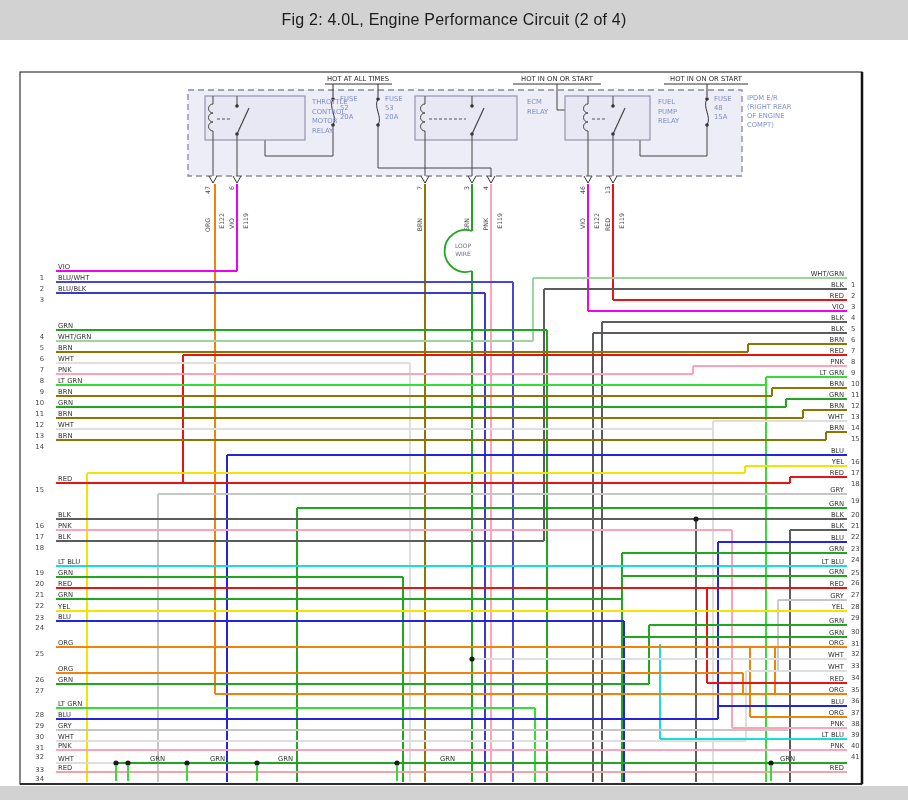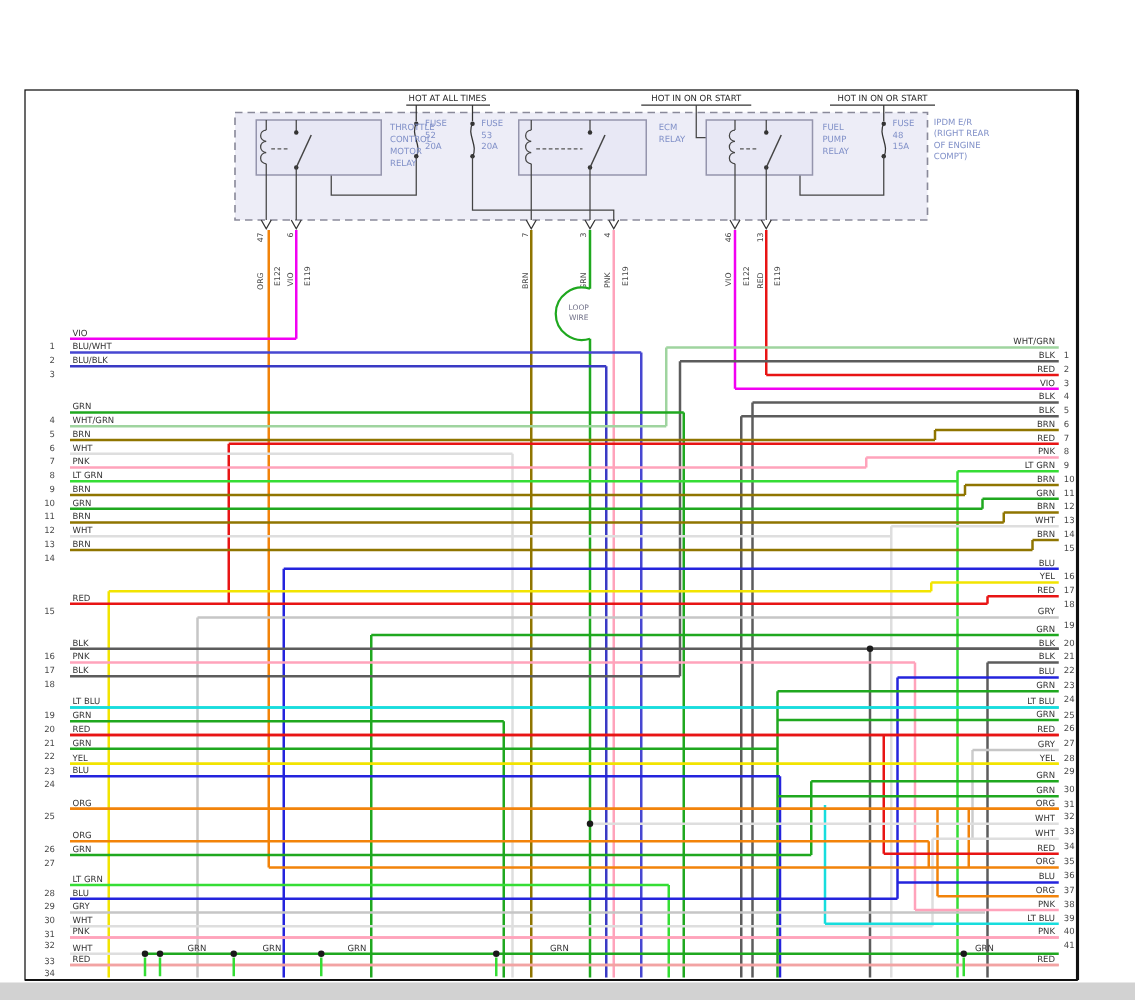"Fig 2: 4.0L, Engine Performance" div.titlebar { html: none -> <div> <span>Fig 2: 4.0L, Engine Performance Circuit (2 of 4)</span> </div> }
